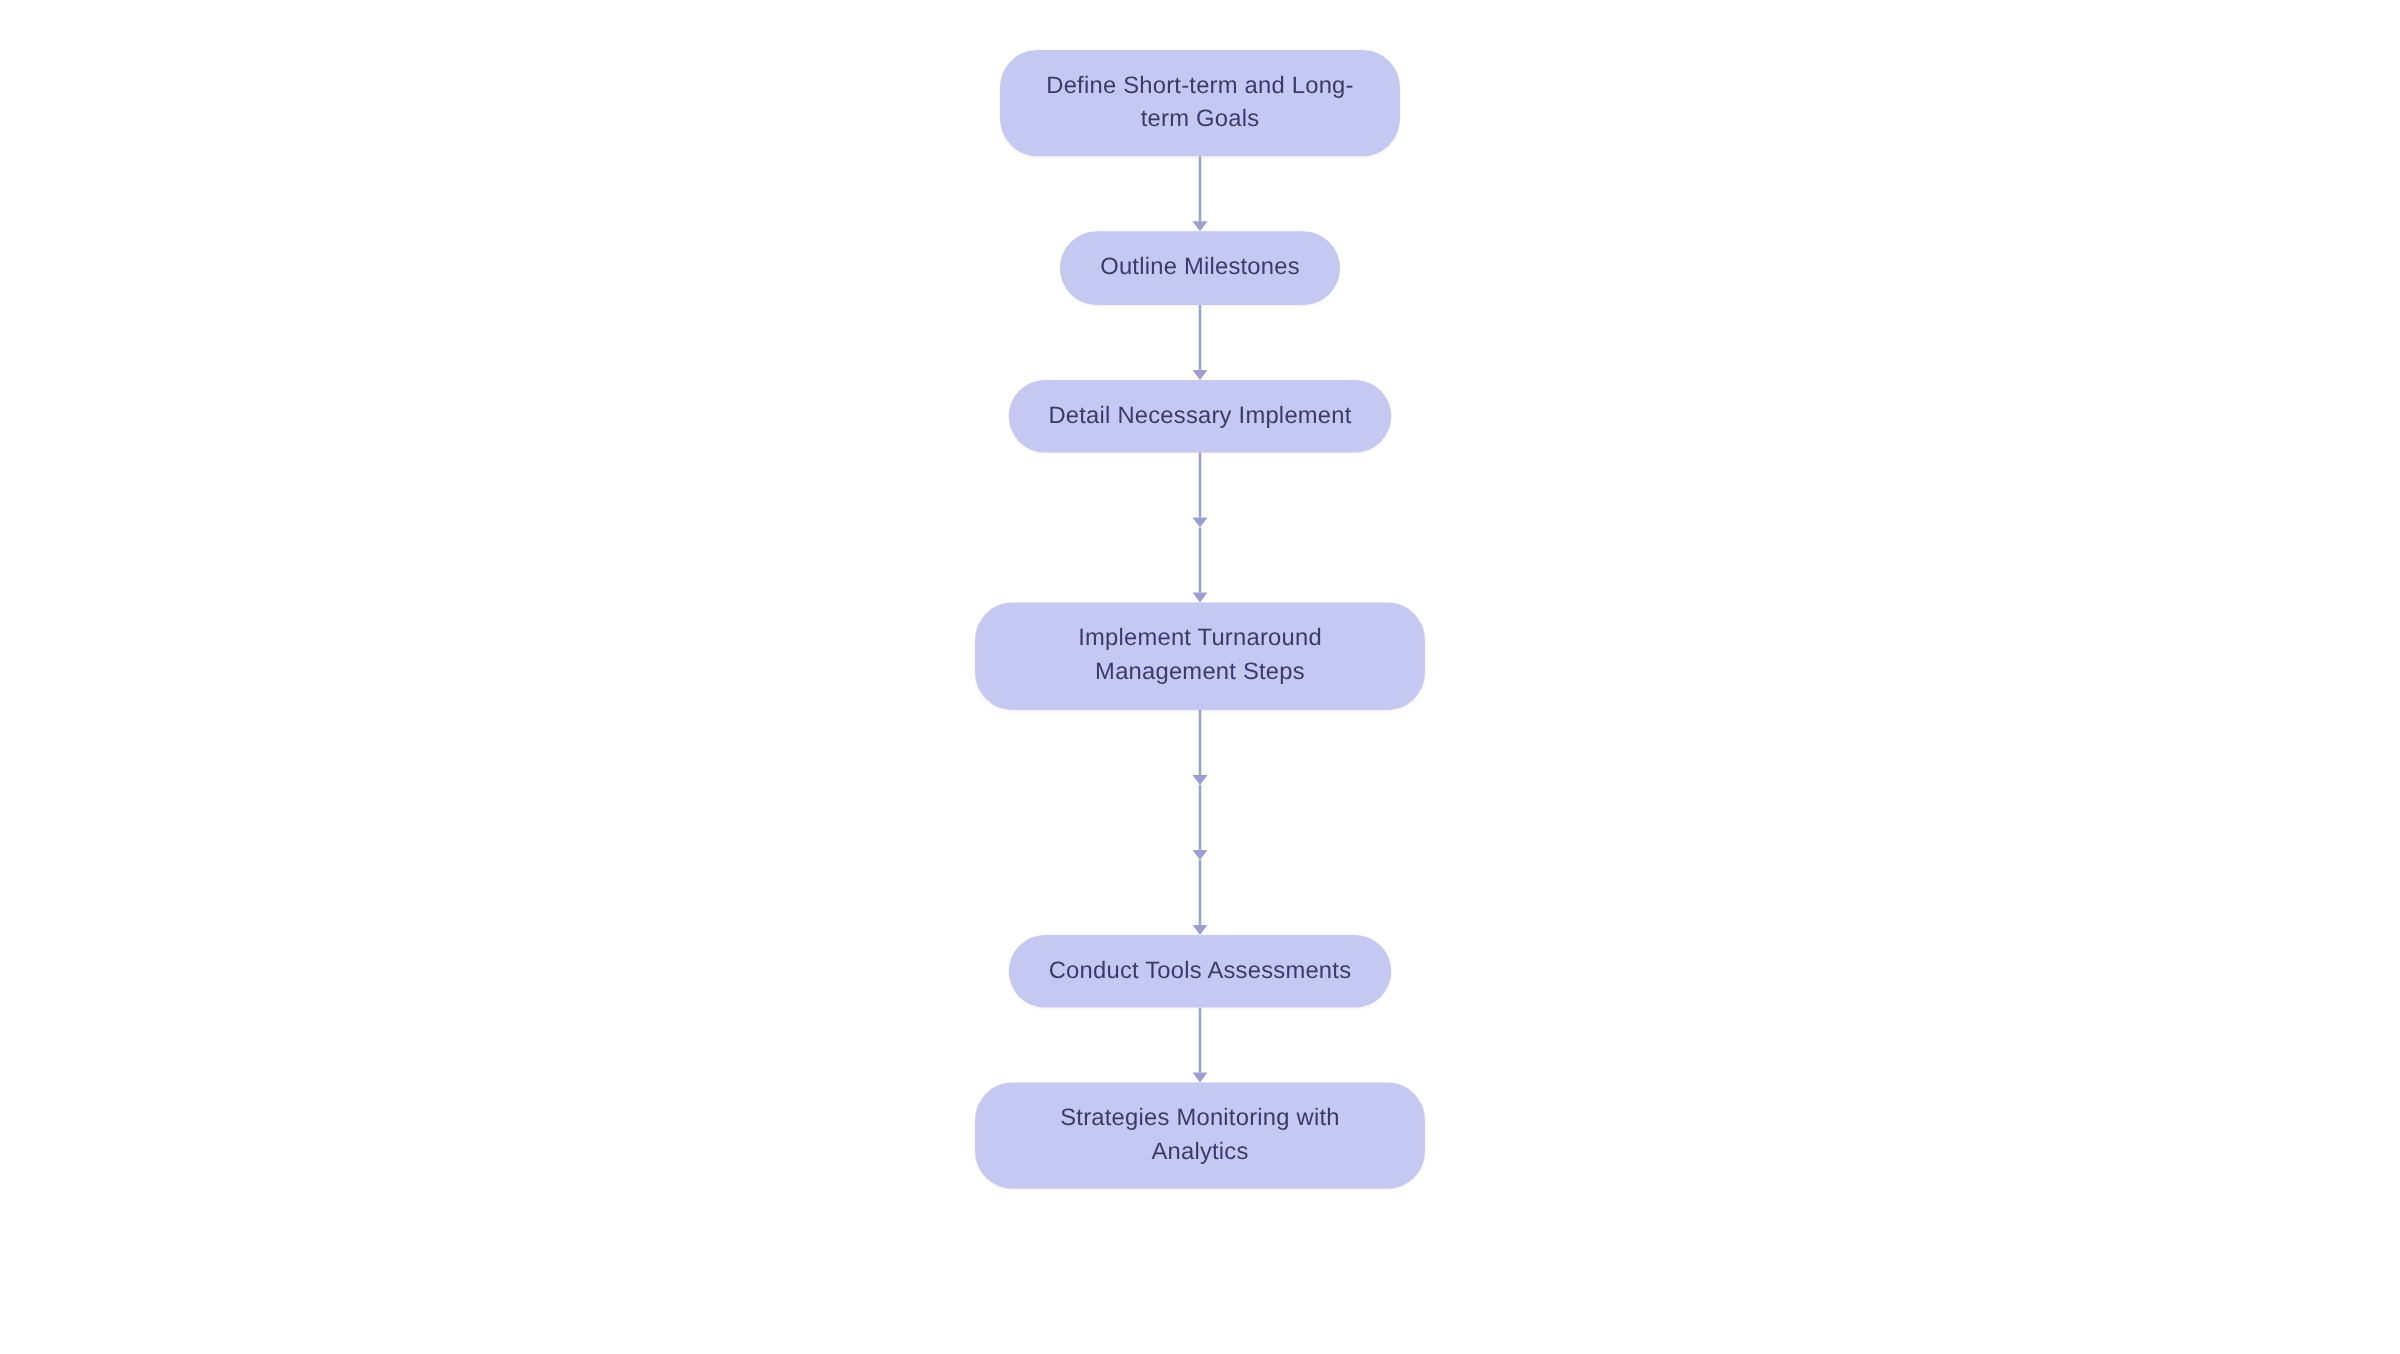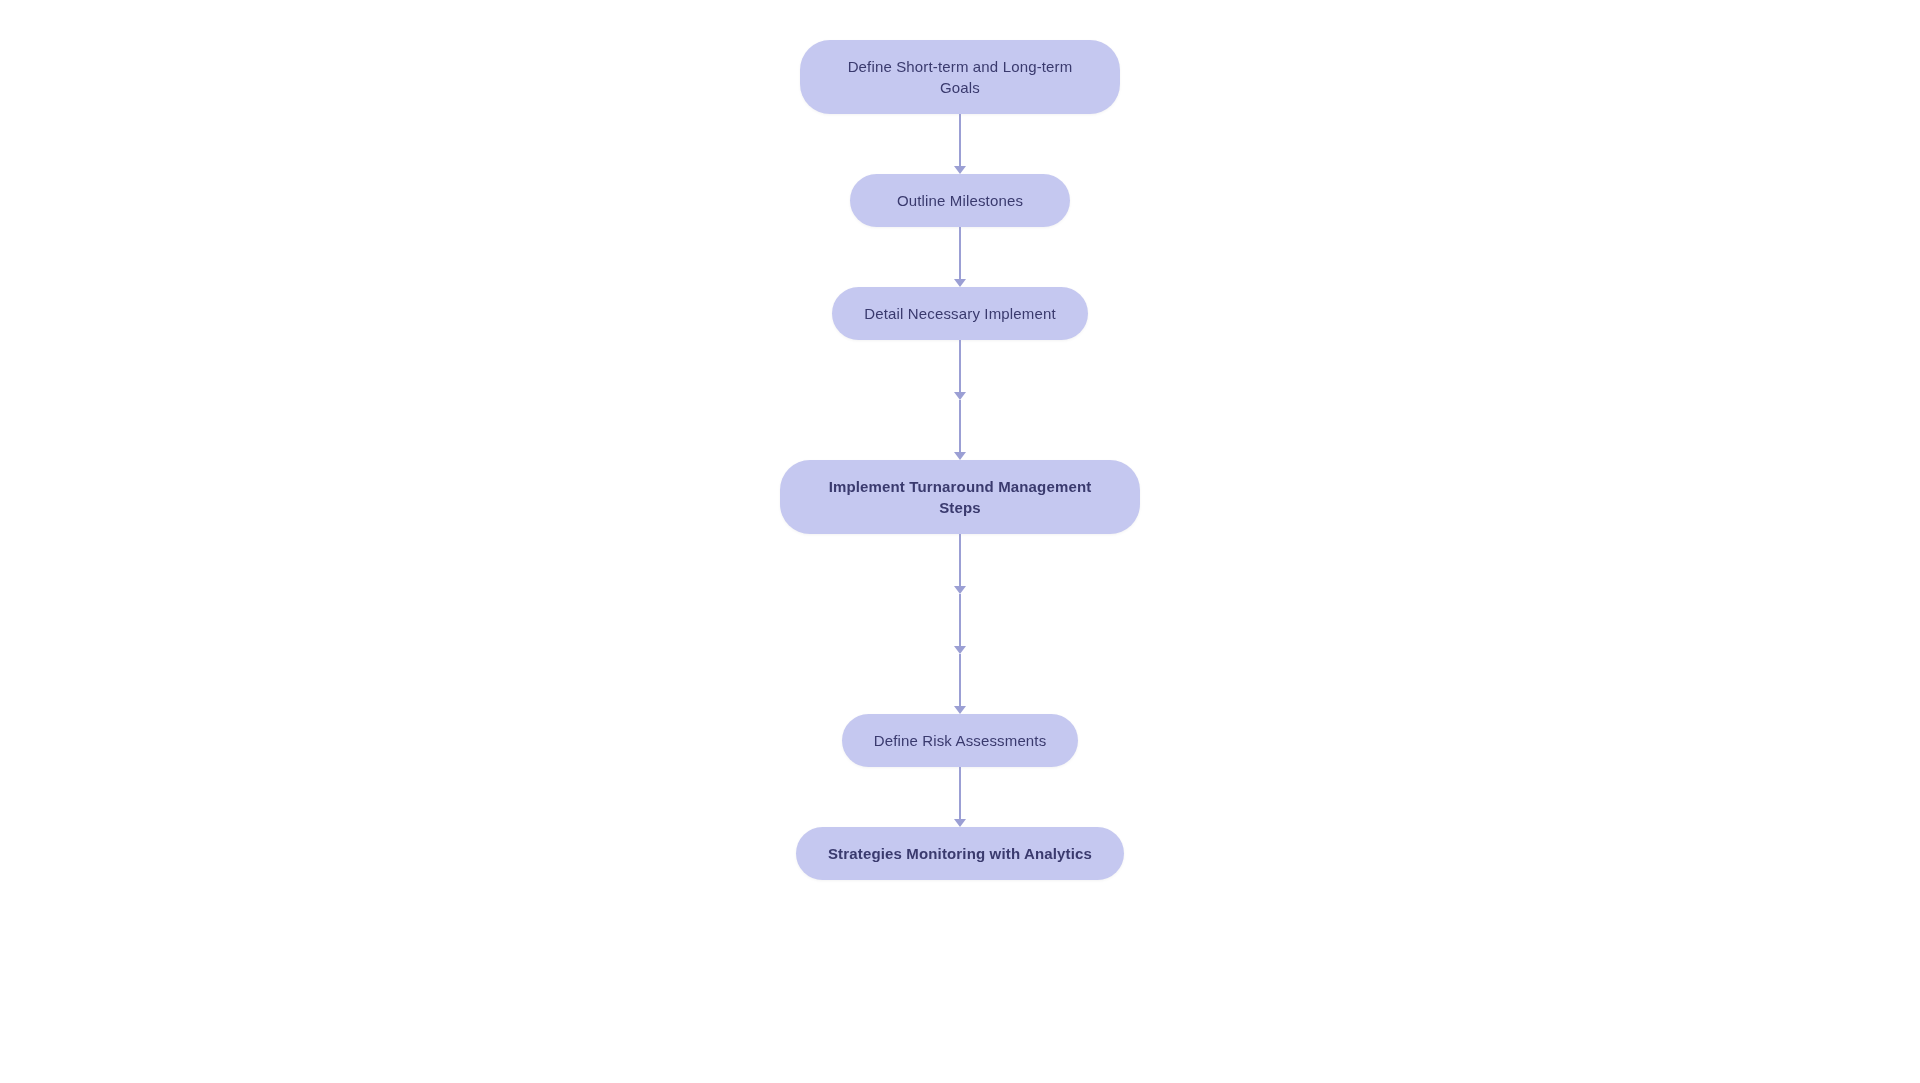"Define Short-term and Long-term Goals" .flow-node { font-size: 15px -> 19px }
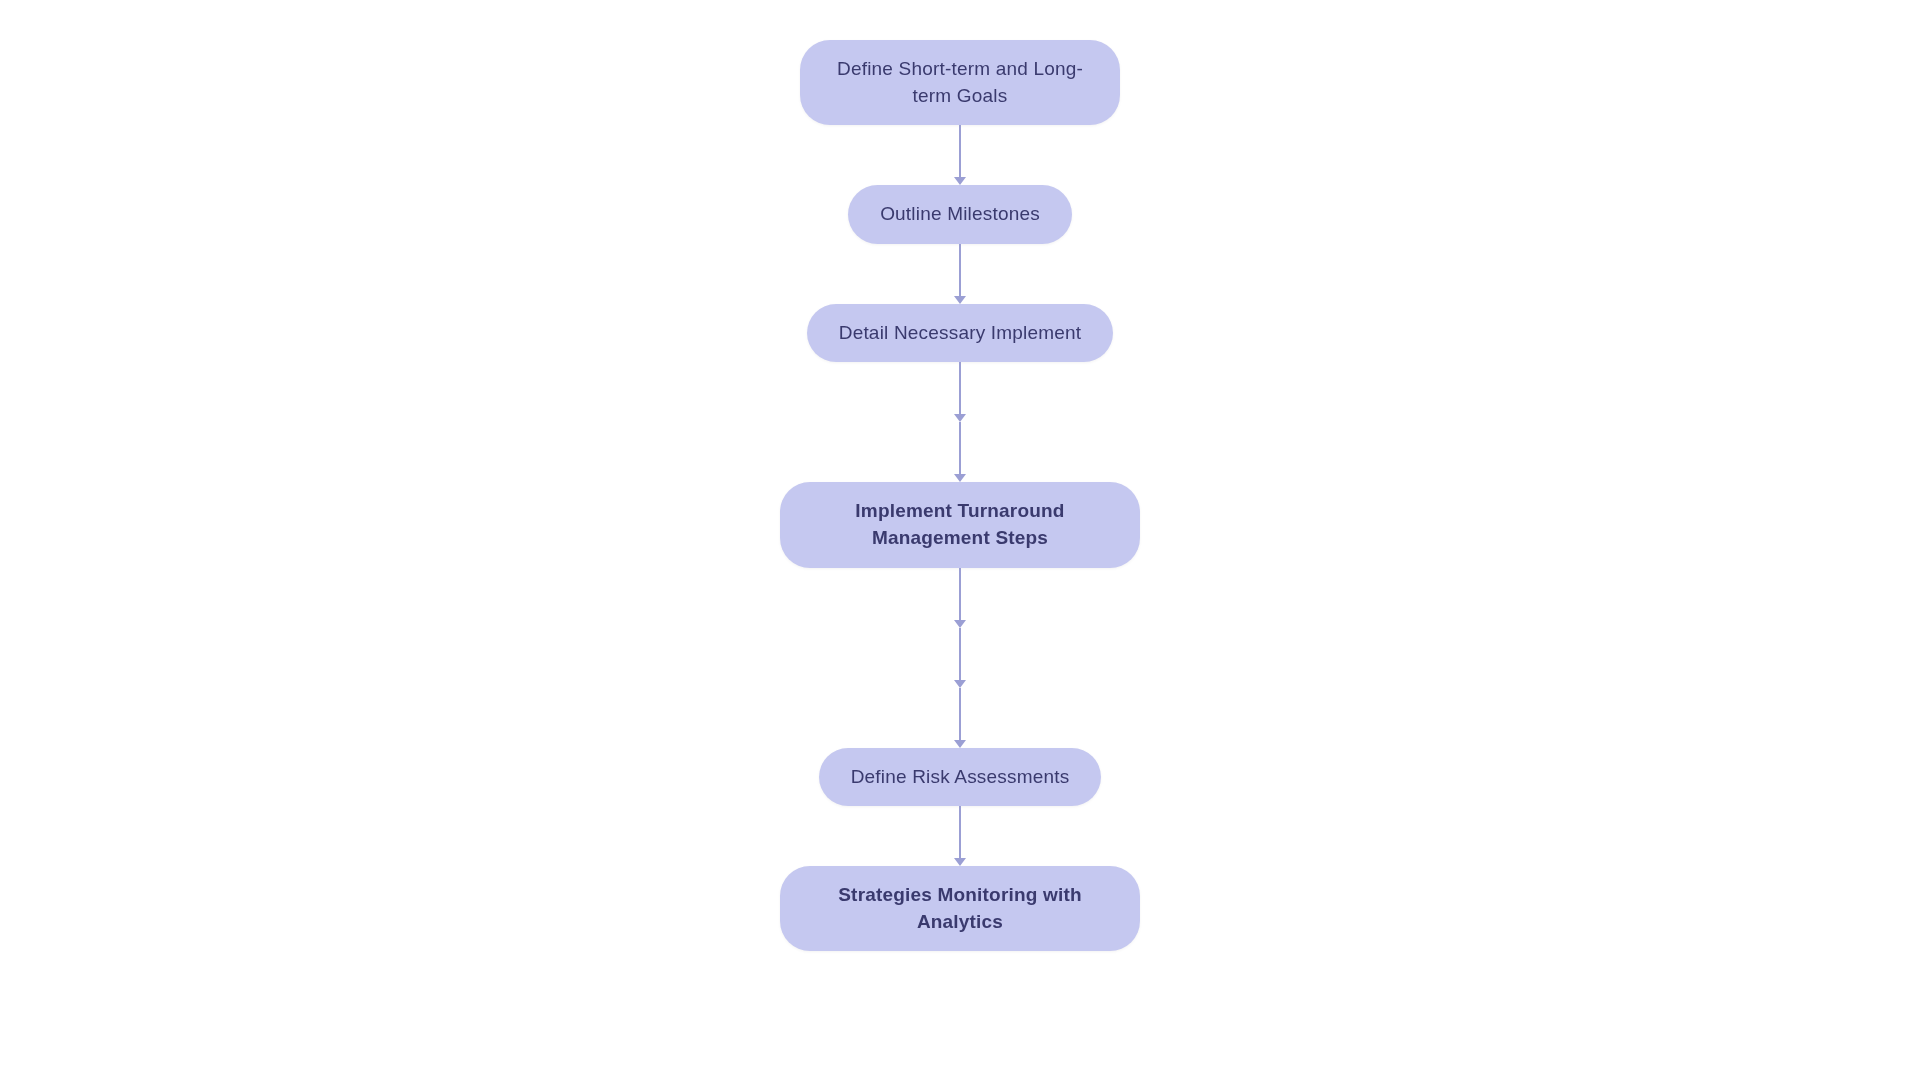"Implement Turnaround Management Steps" .flow-node.wide { font-weight: bold -> none }
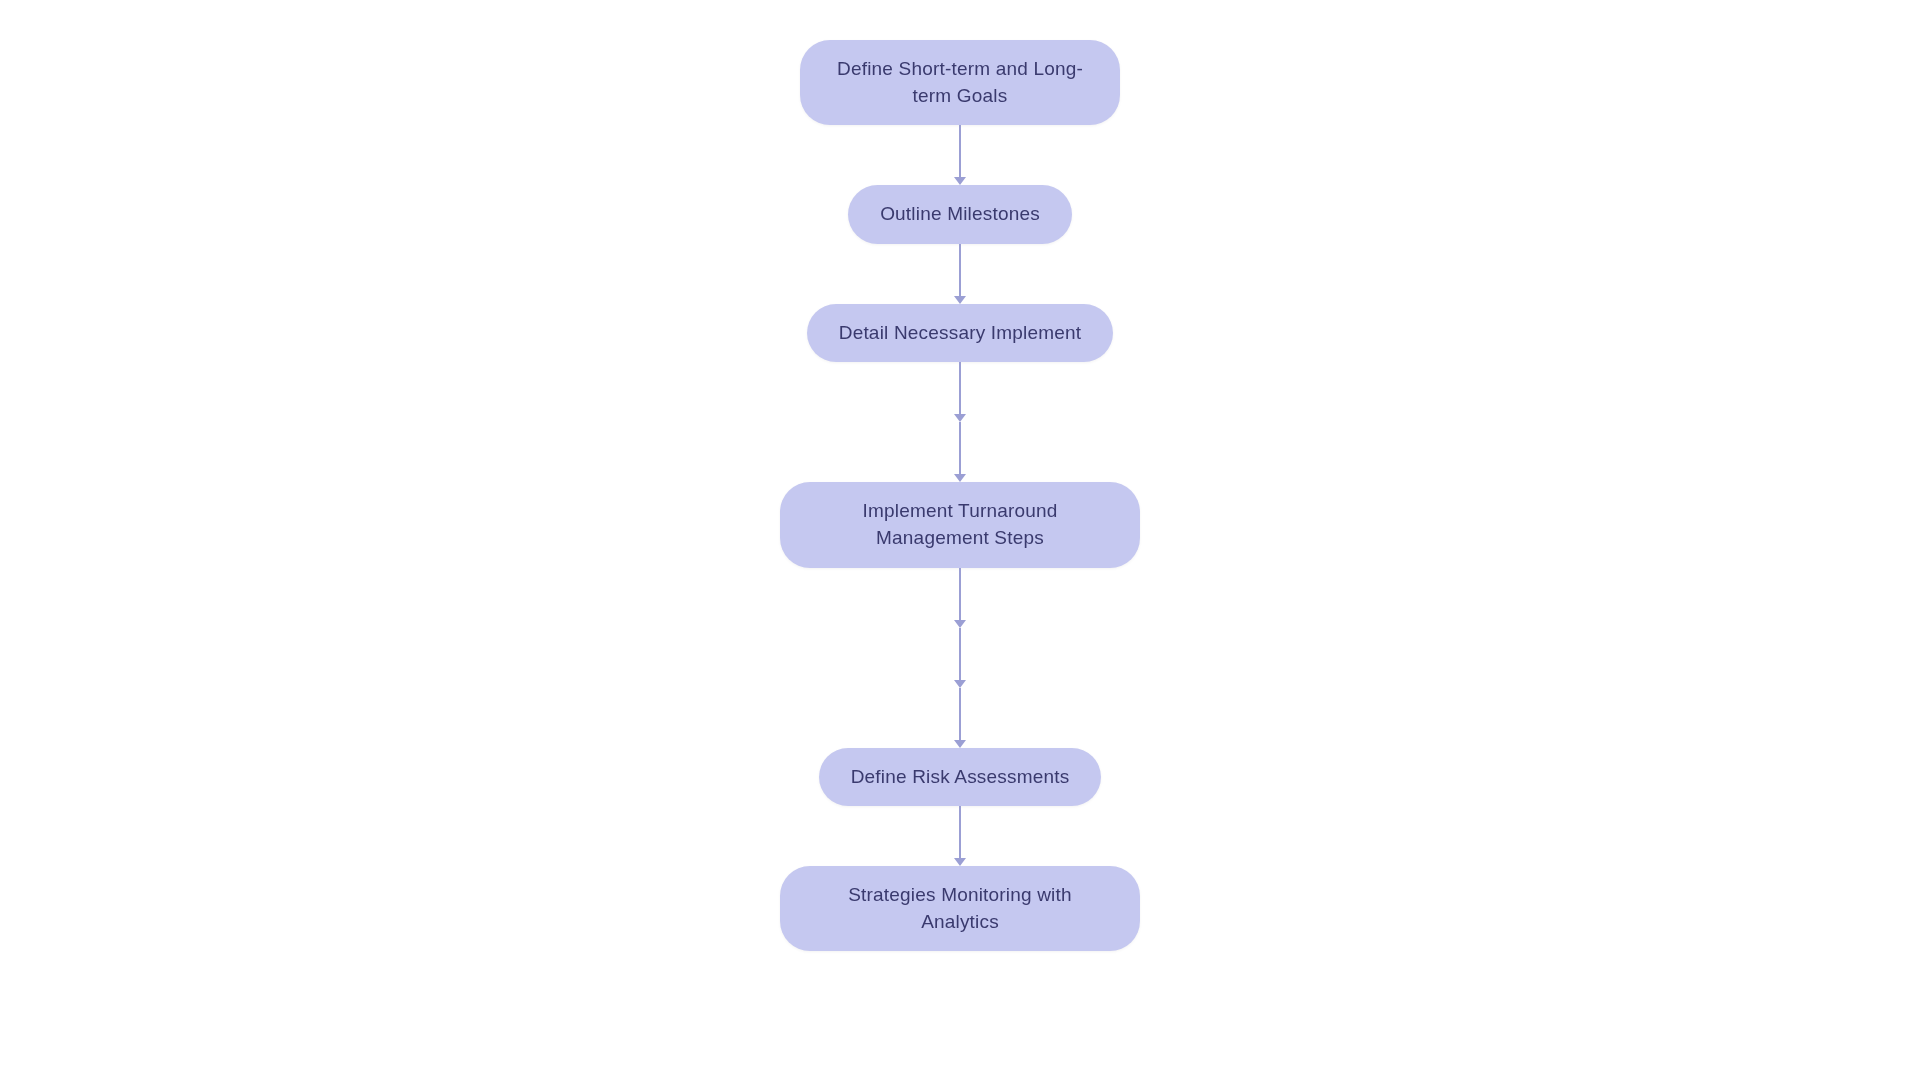"Define Risk Assessments" span { text: Define Risk -> Conduct Tools }
